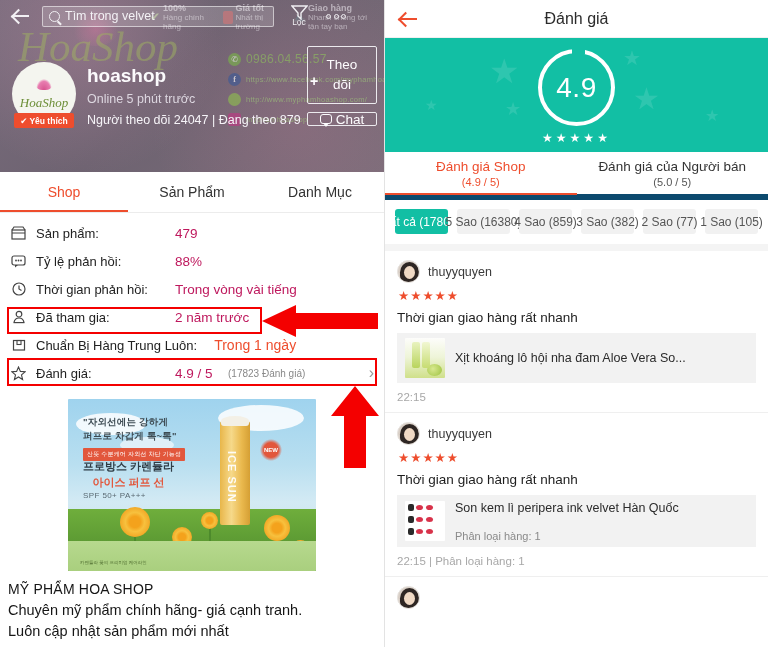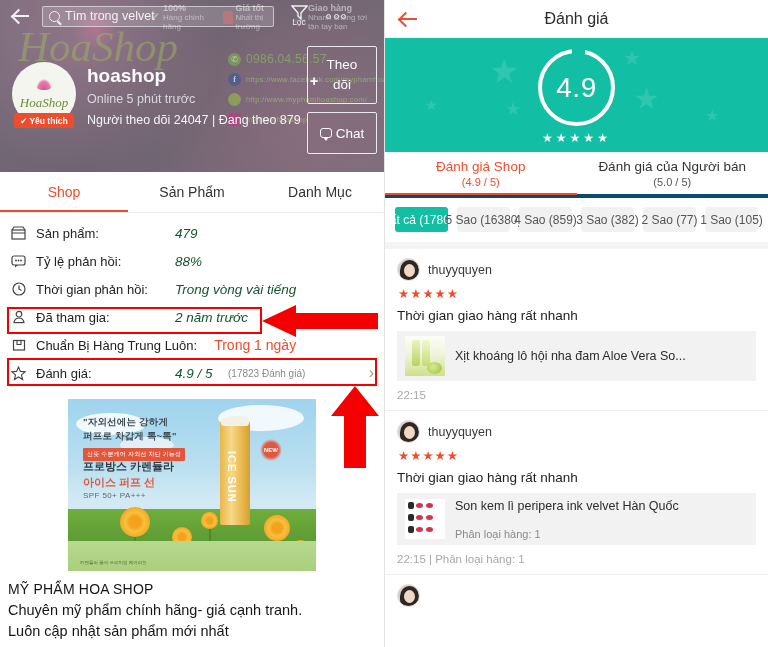"Chat" .act-chat { height: 42px -> 14px }
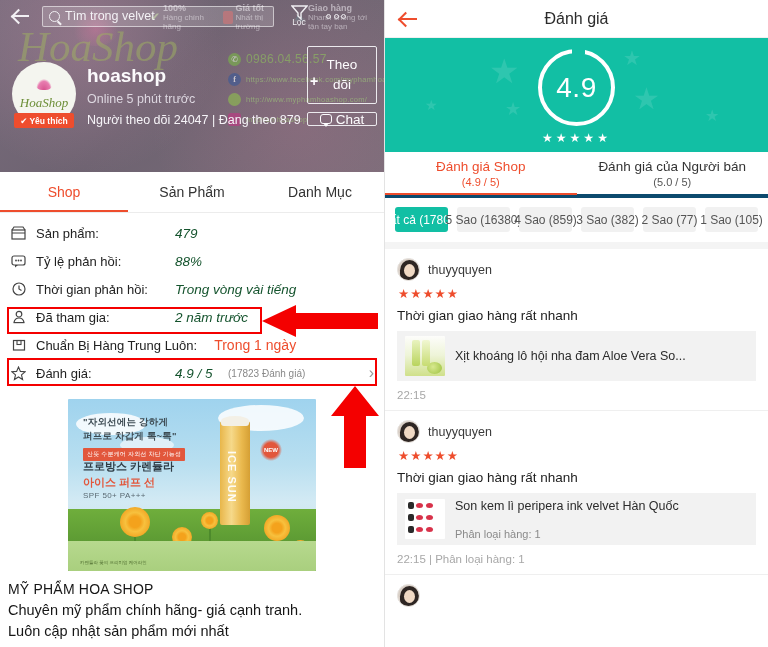"Đánh giá Shop" .r-tabs { border-bottom: 4px solid #0c4a6e -> 6px solid #0c4a6e }
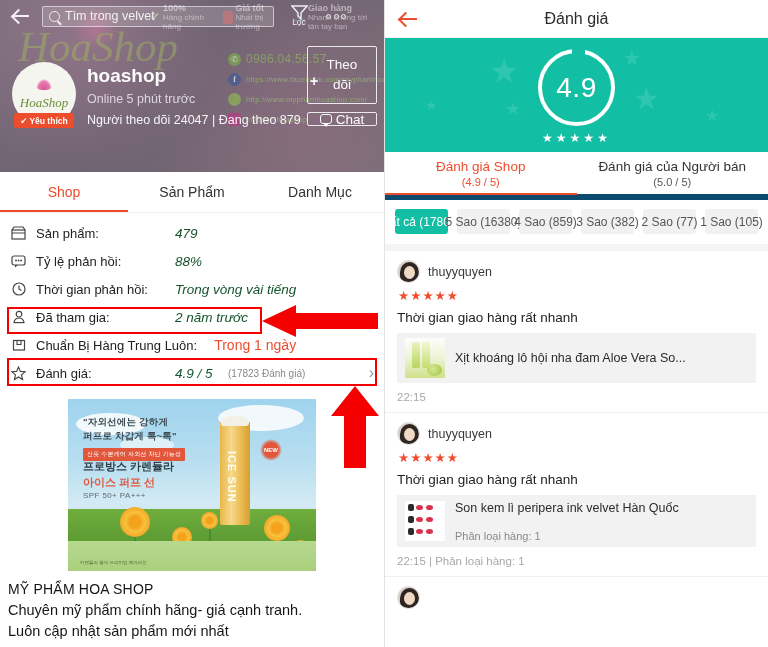"479" .s-val-fixed { color: #14532d -> #be185d; font-style: italic -> none }
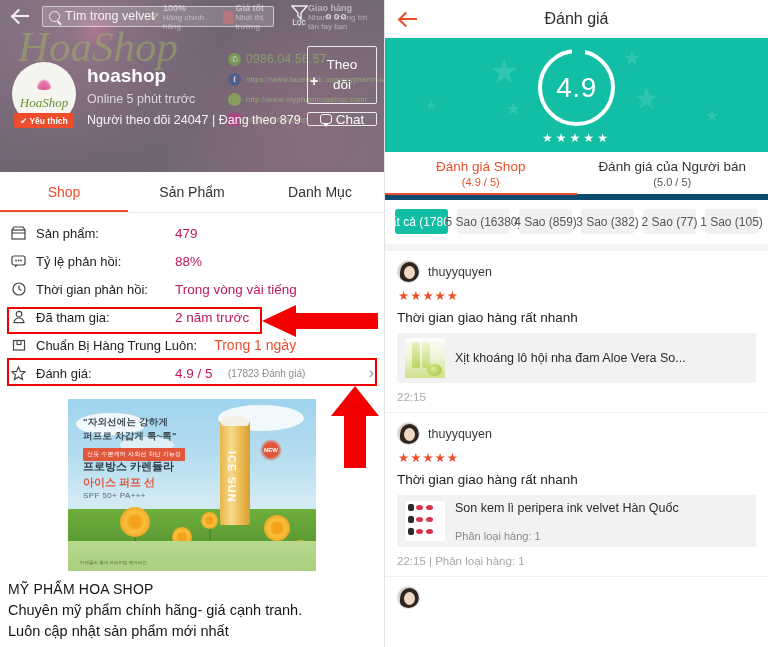"프로방스 카렌듈라" .kor-title { text-align: none -> center }
